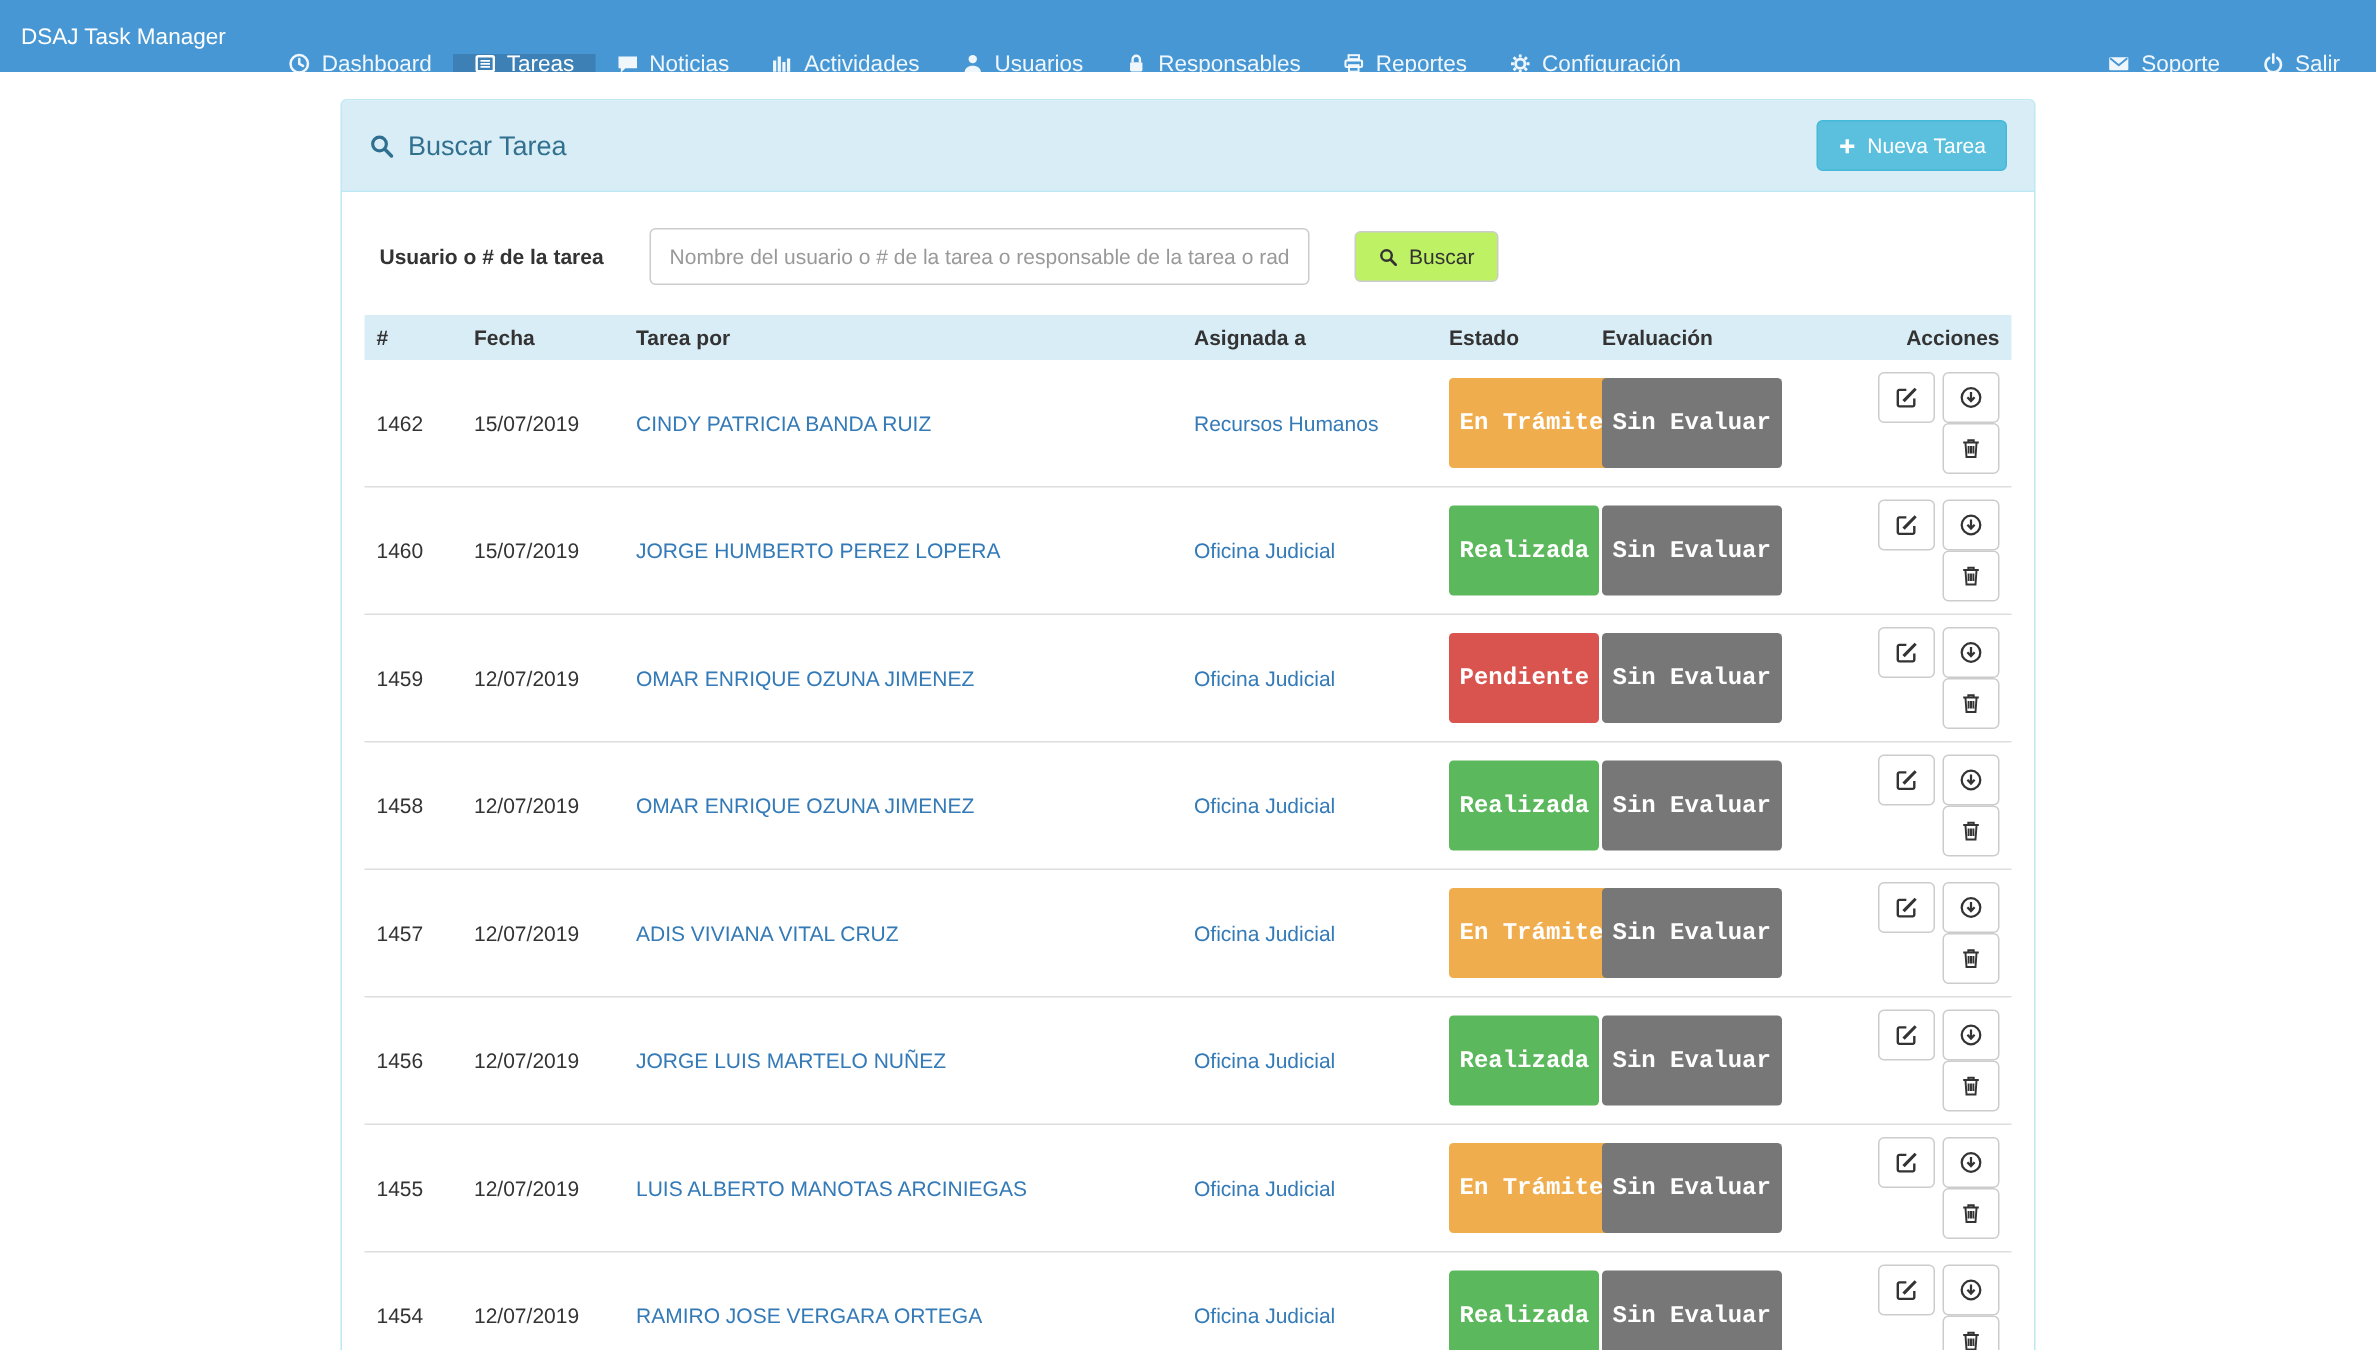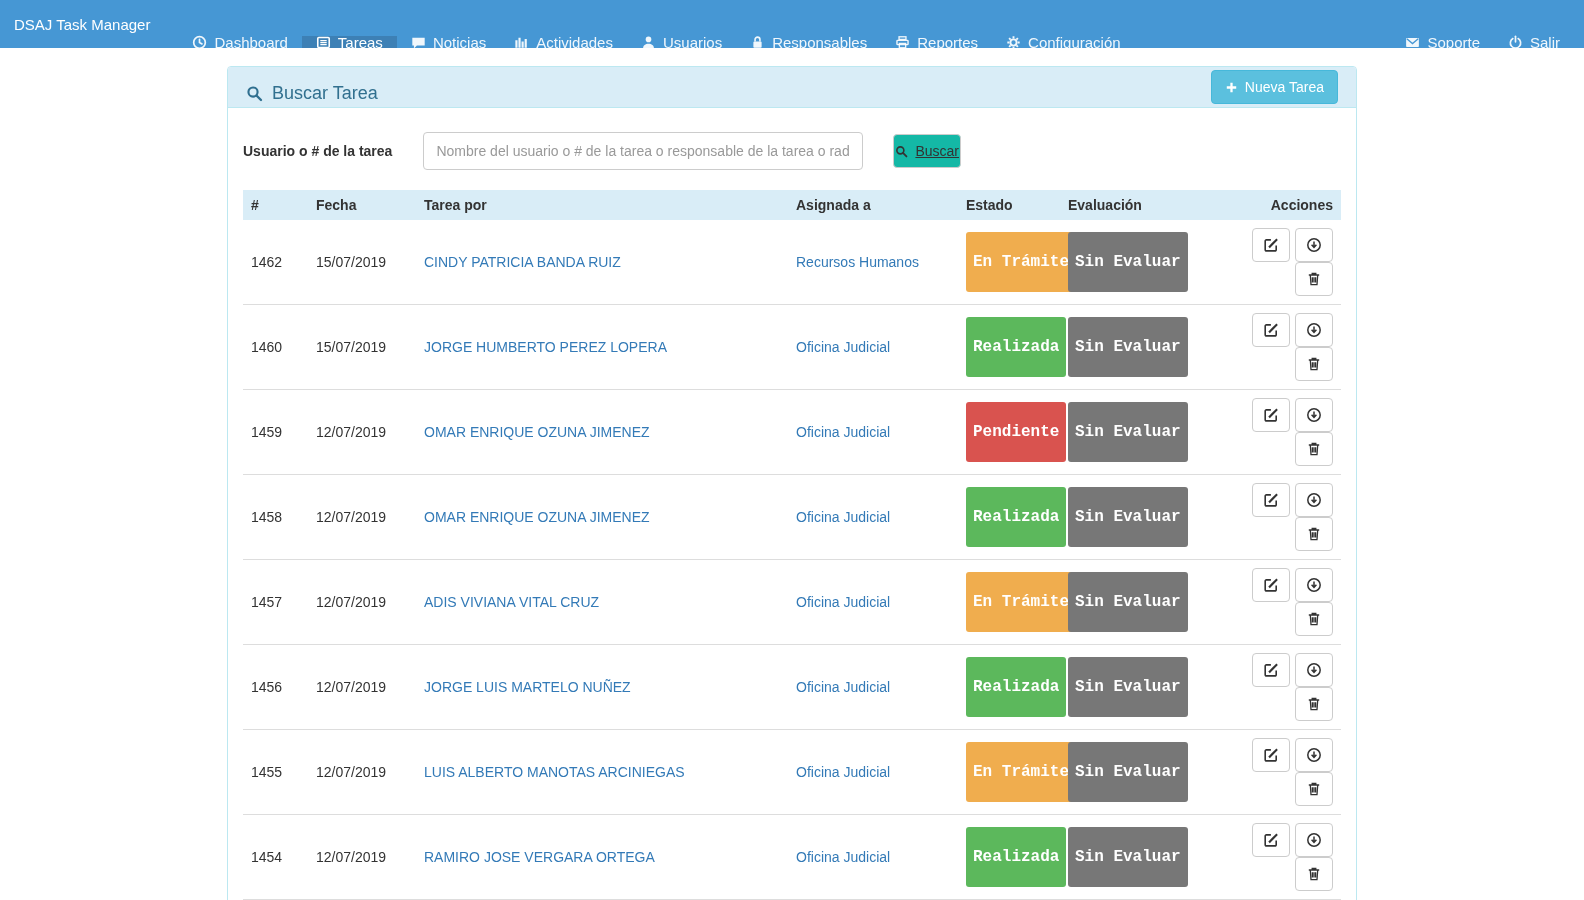"Buscar Tarea" .panel-heading { align-items: flex-end -> center; padding: 3px 18px -> 13px 18px }
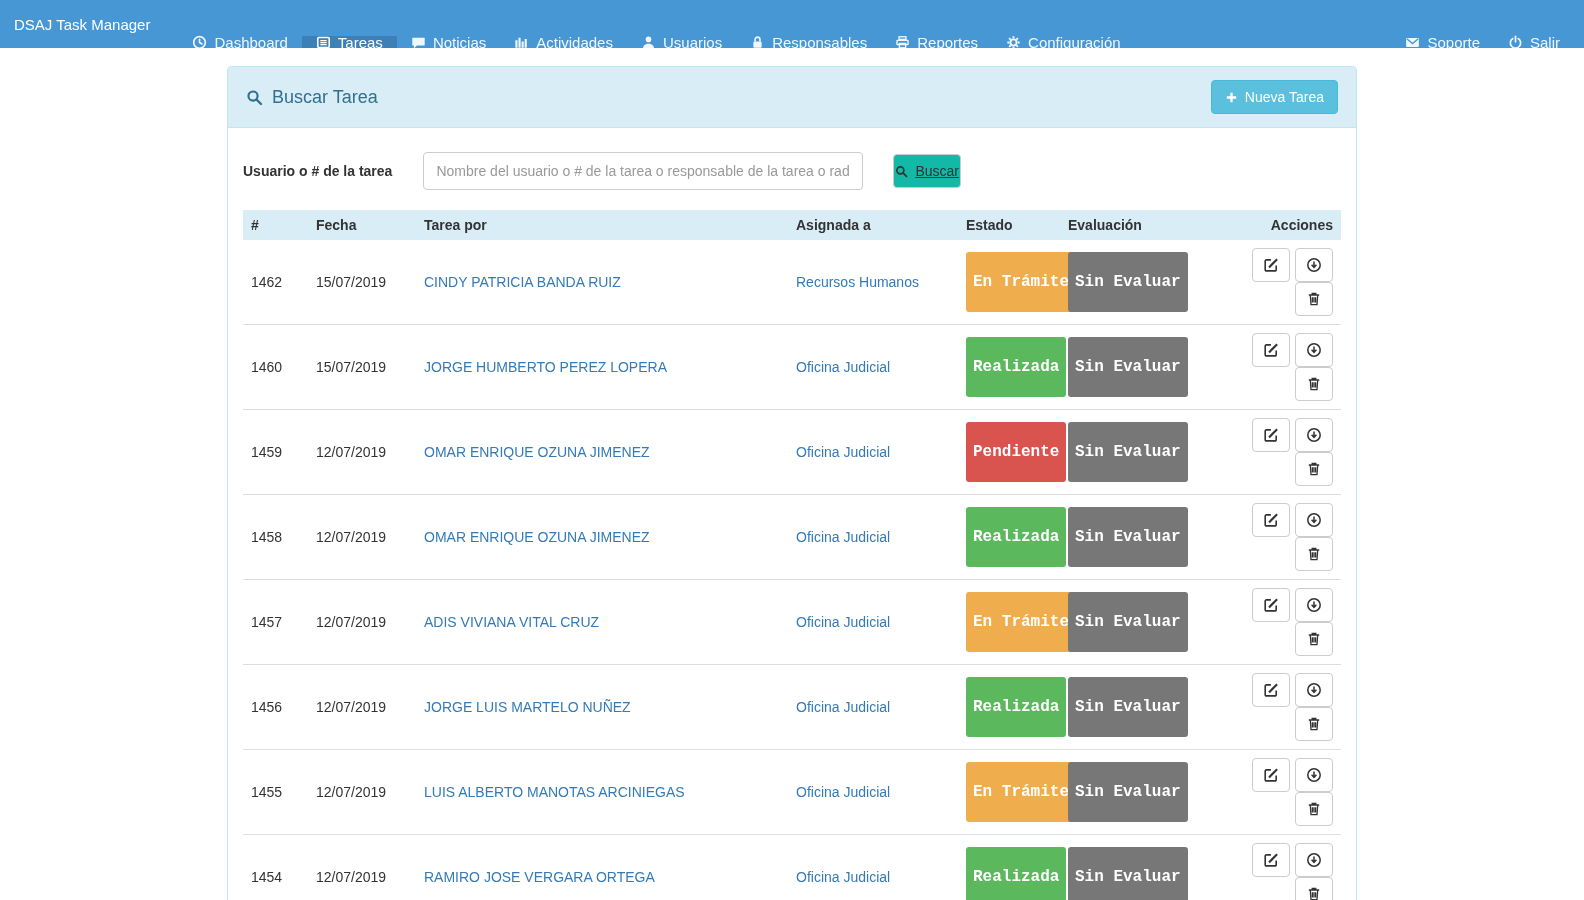"Usuario o # de la" .search-label { margin-left: none -> 10px }
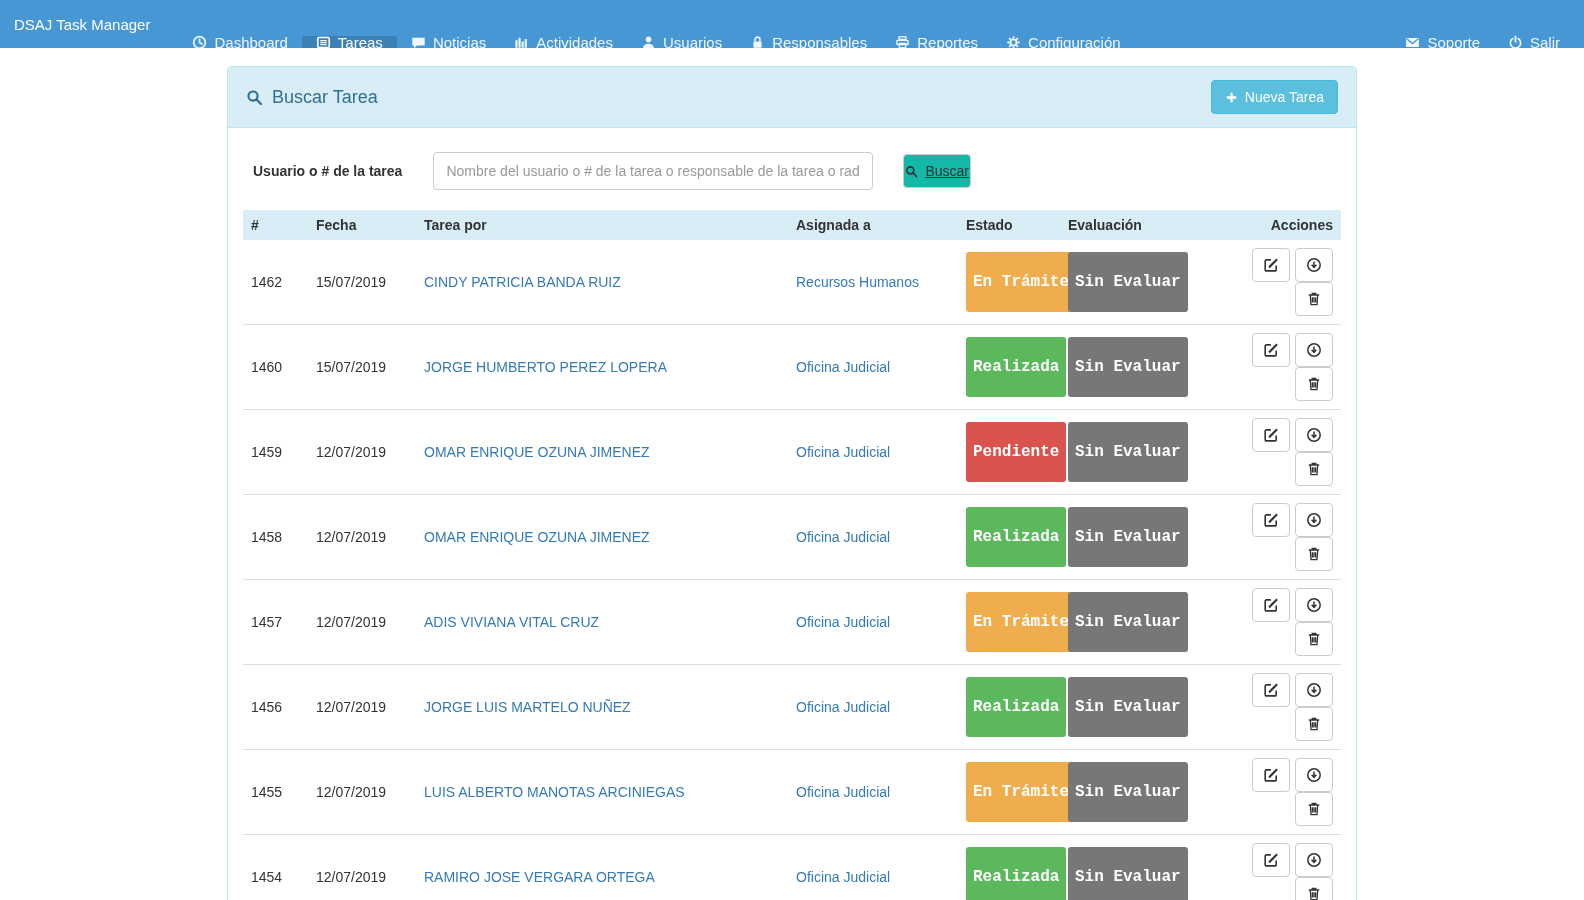"Buscar" .btn-default { background: #14b8a6 -> #bef264; padding: 8px 1px -> 8px 15px; text-decoration: underline -> none }
